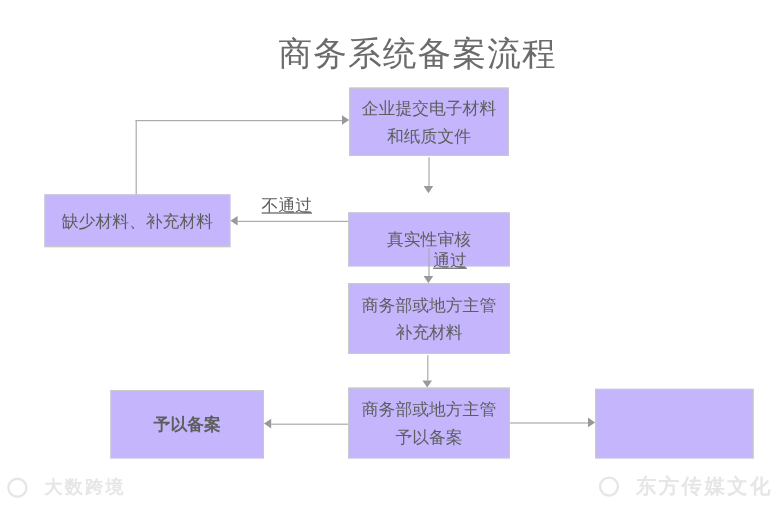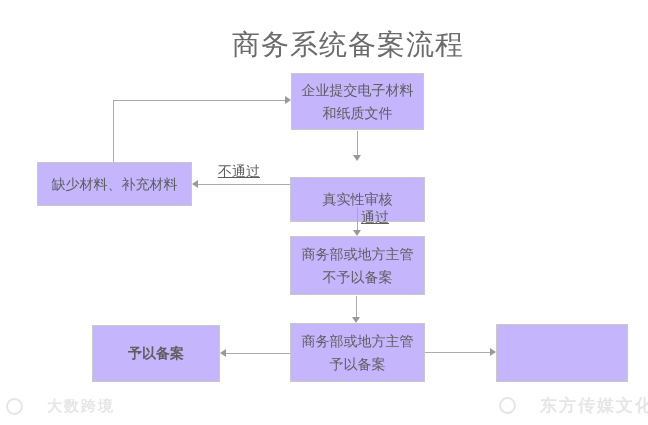"不予以备案" div { text: 不予以备案 -> 补充材料 }
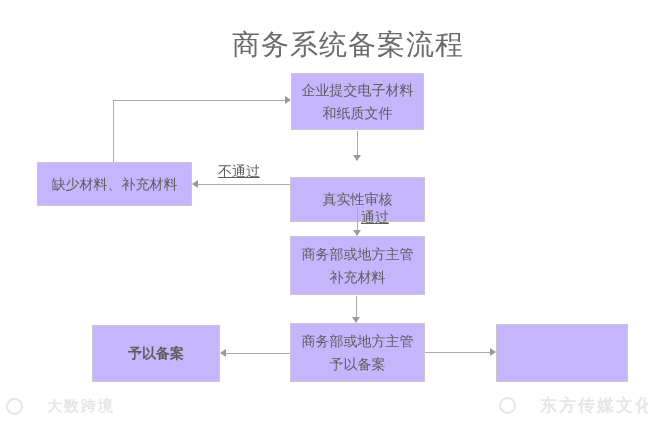"大数跨境" .wm { gap: 24px -> 14px }
